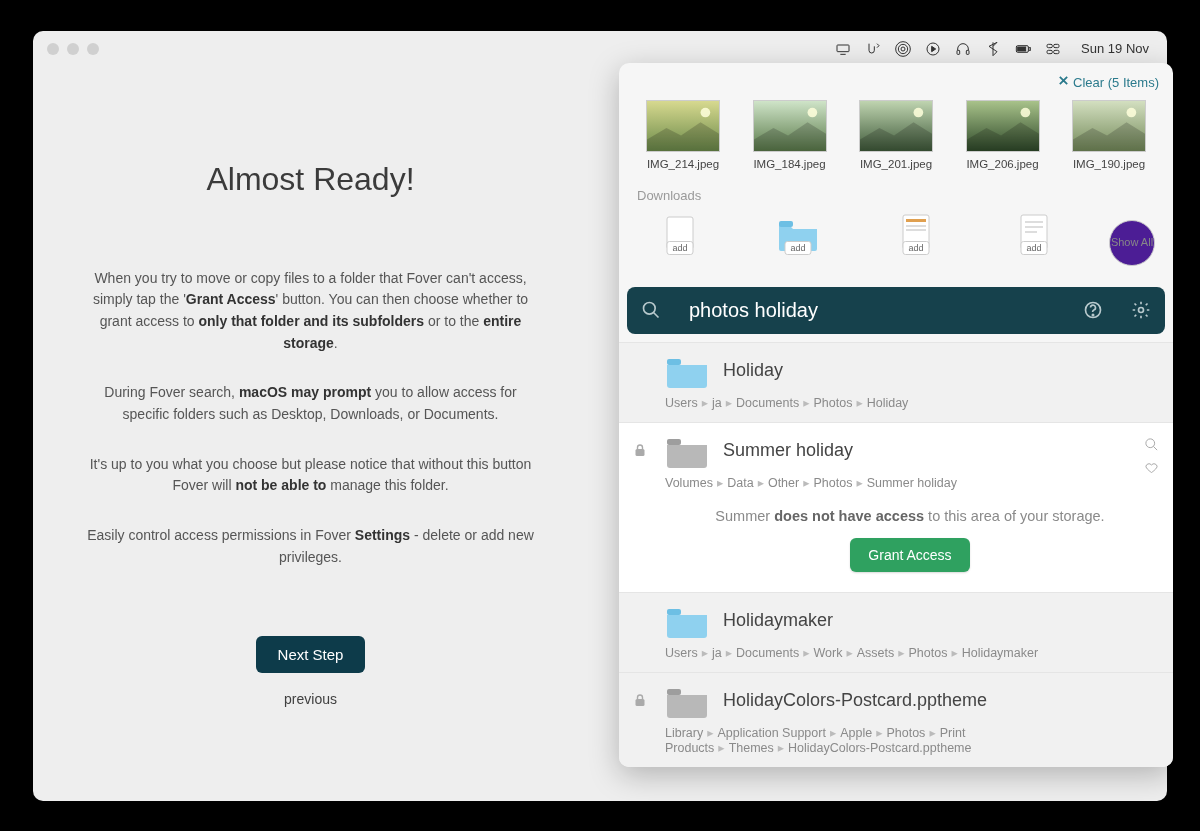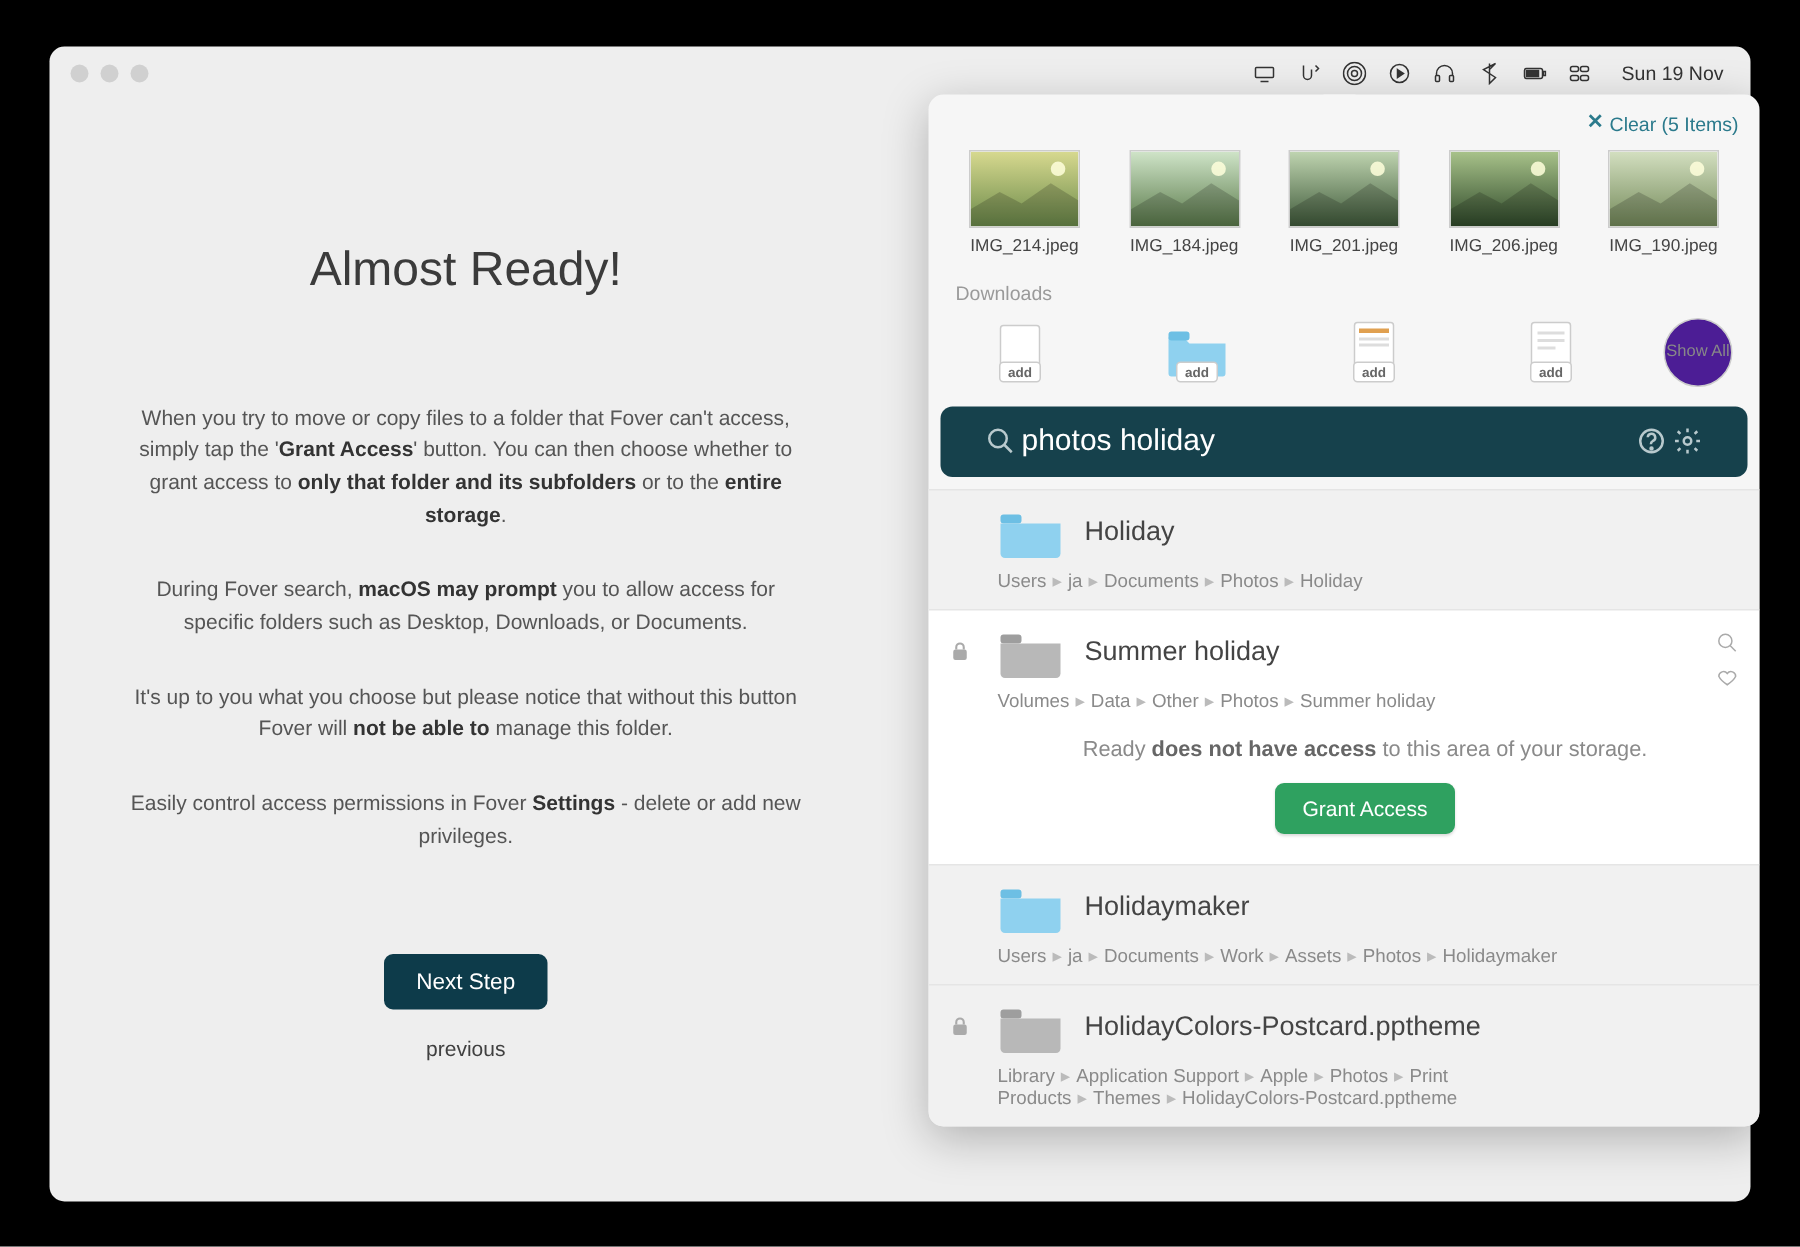"add" .dl .icon { font-weight: bold -> none; margin: 0 auto 2px -> 0 auto 18px }
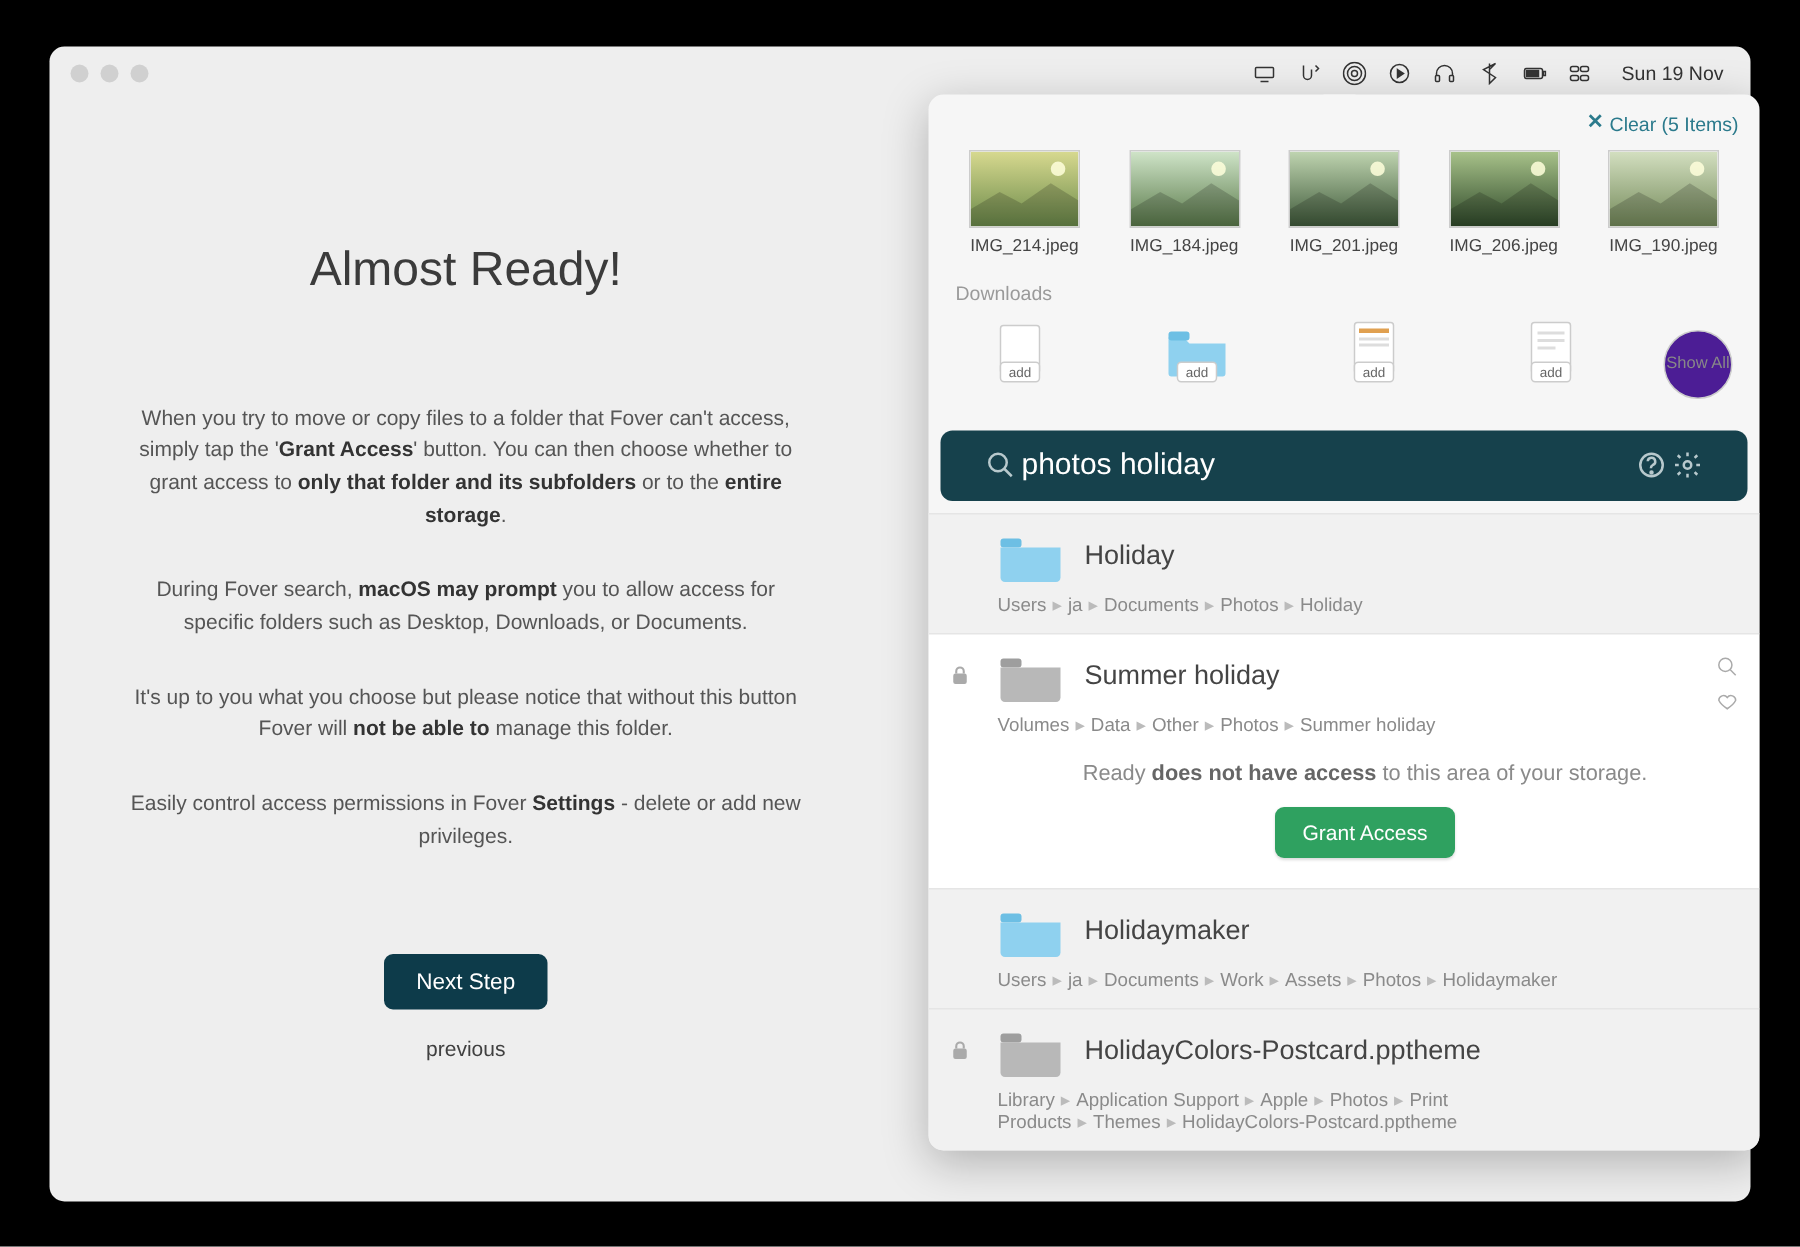"photos holiday" .searchbar { gap: 4px -> 28px; padding: 12px 30px -> 12px 14px }
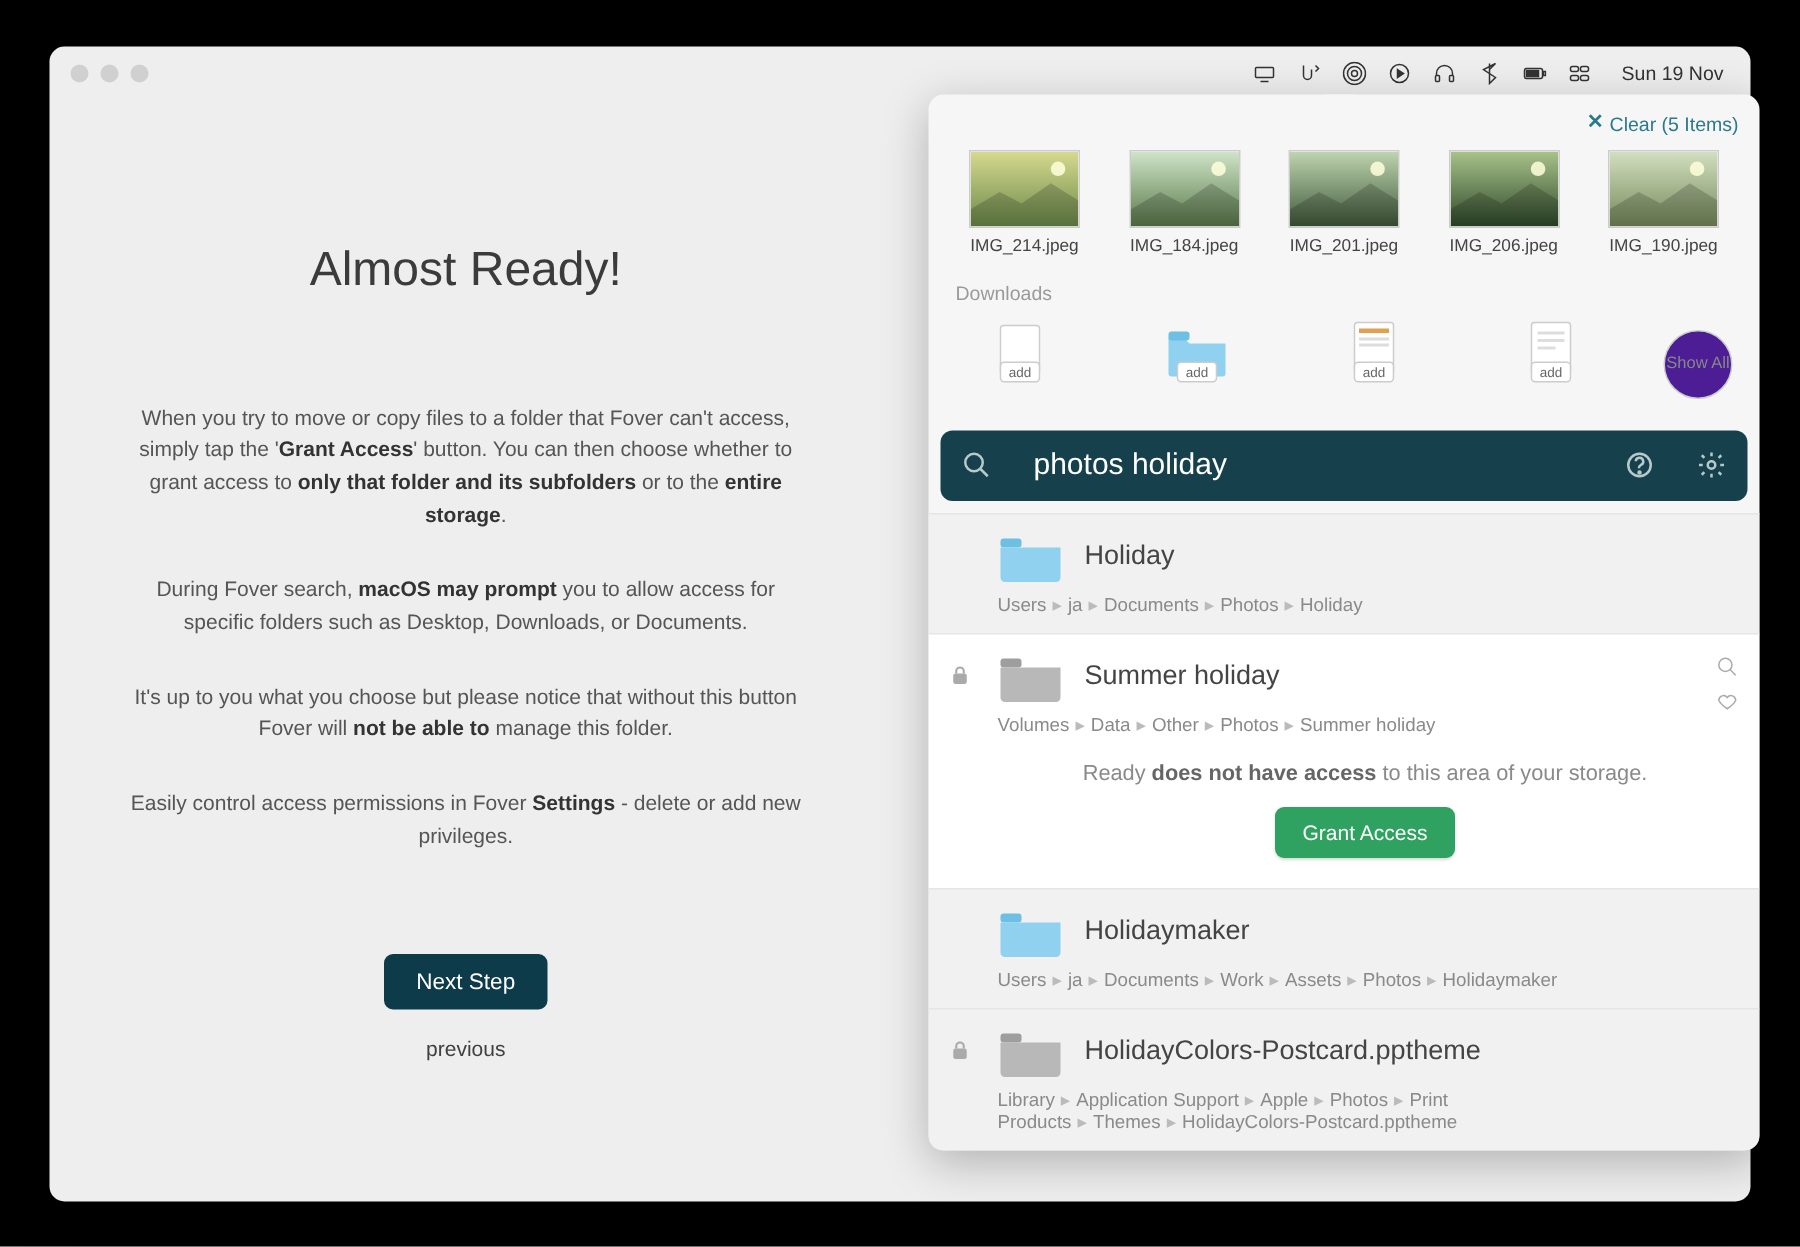"Ready" span { text: Ready -> Summer }
